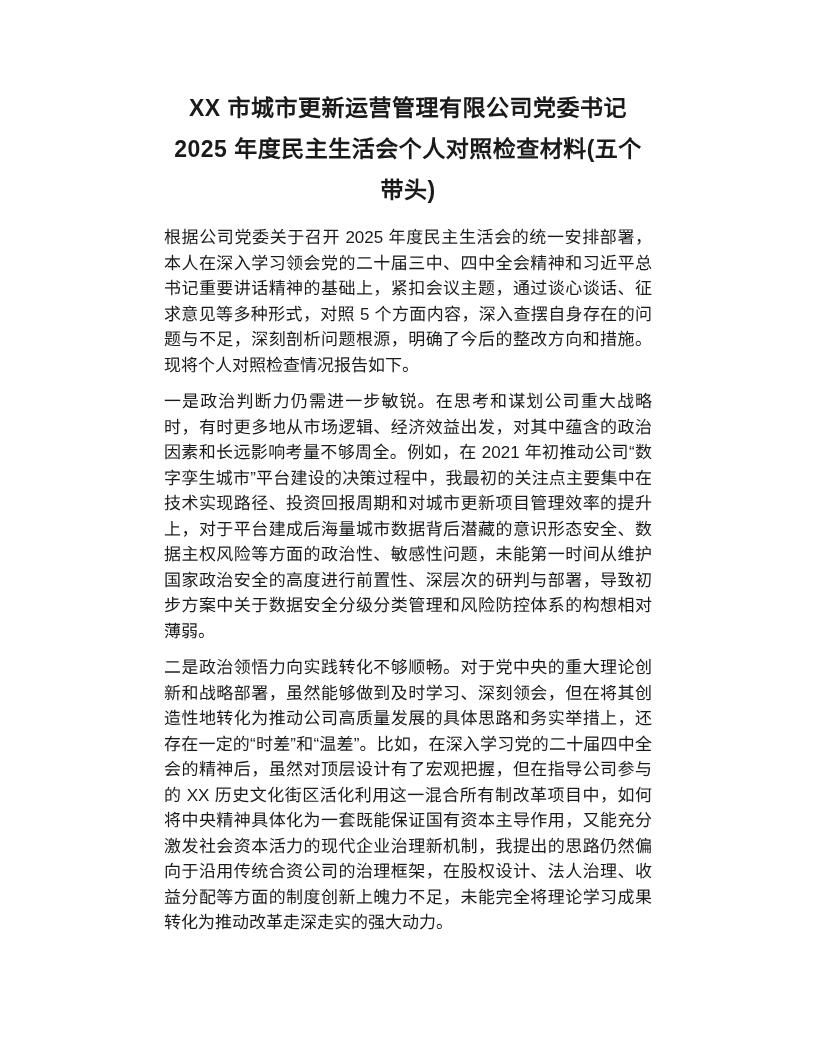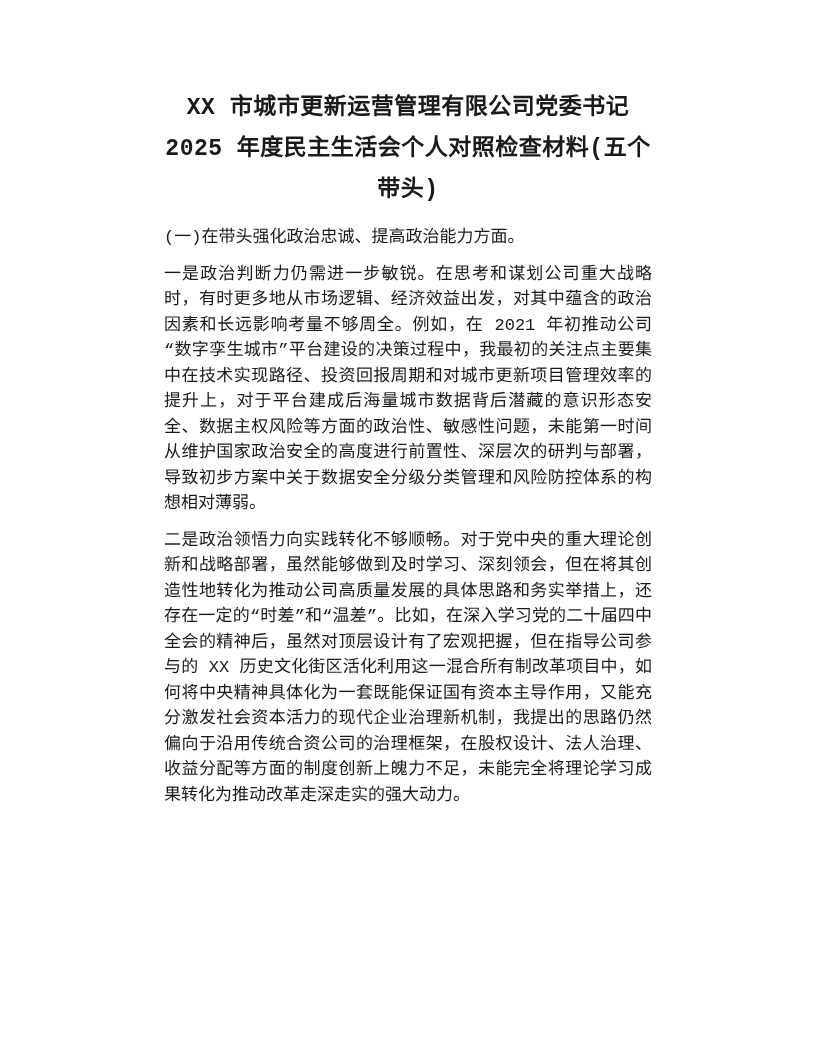"XX 市城市更新运营管理有限公司党委书记 2025" .page { font-family: Liberation Mono, monospace -> Liberation Sans, sans-serif }
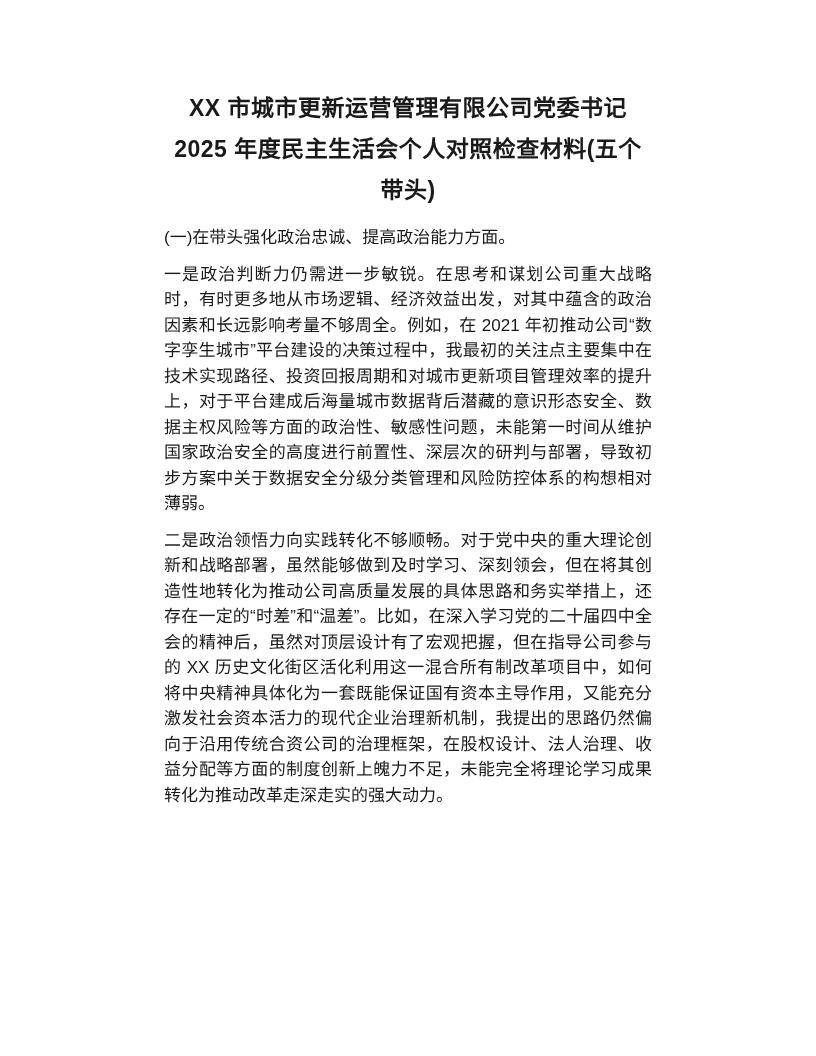"根据公司党委关于召开 2025" p { html: none -> <p>根据公司党委关于召开 2025 年度民主生活会的统一安排部署，本人在深入学习领会党的二十届三中、四中全会精神和习近平总书记重要讲话精神的基础上，紧扣会议主题，通过谈心谈话、征求意见等多种形式，对照 5 个方面内容，深入查摆自身存在的问题与不足，深刻剖析问题根源，明确了今后的整改方向和措施。现将个人对照检查情况报告如下。</p> }
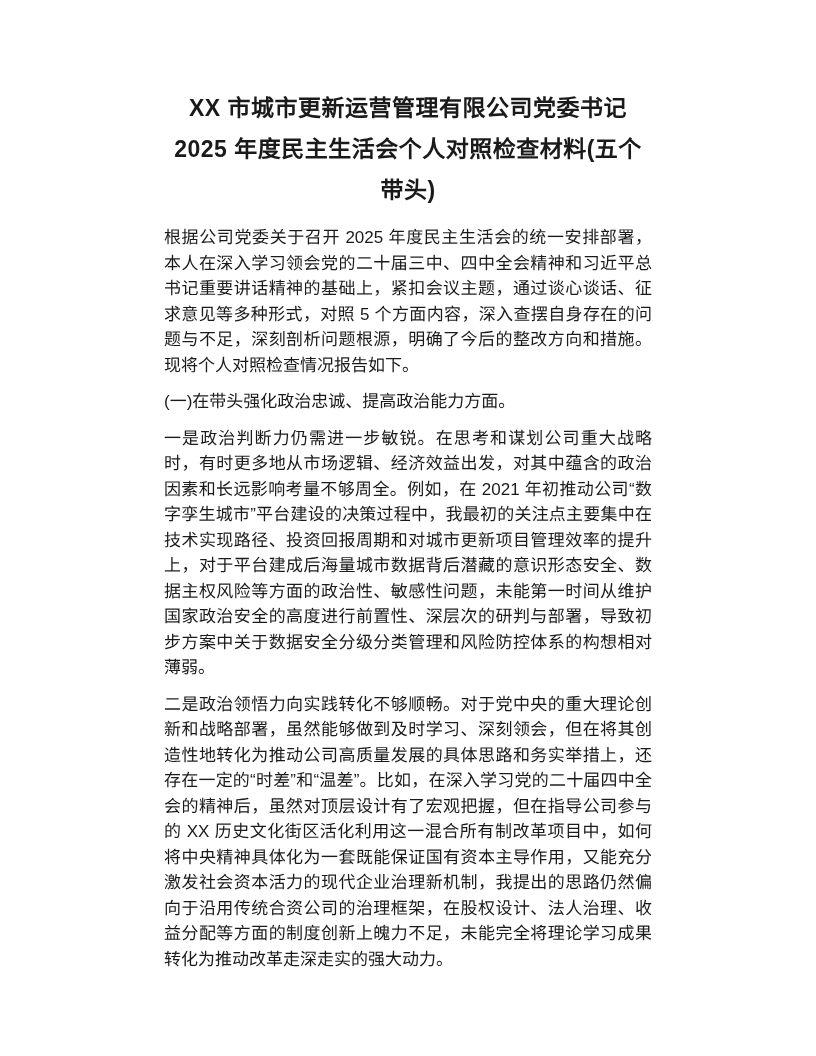"(一)在带头强化政治忠诚、提高政治能力方面。" p.subsection-heading { html: <p>(一)在带头强化政治忠诚、提高政治能力方面。</p> -> none }
